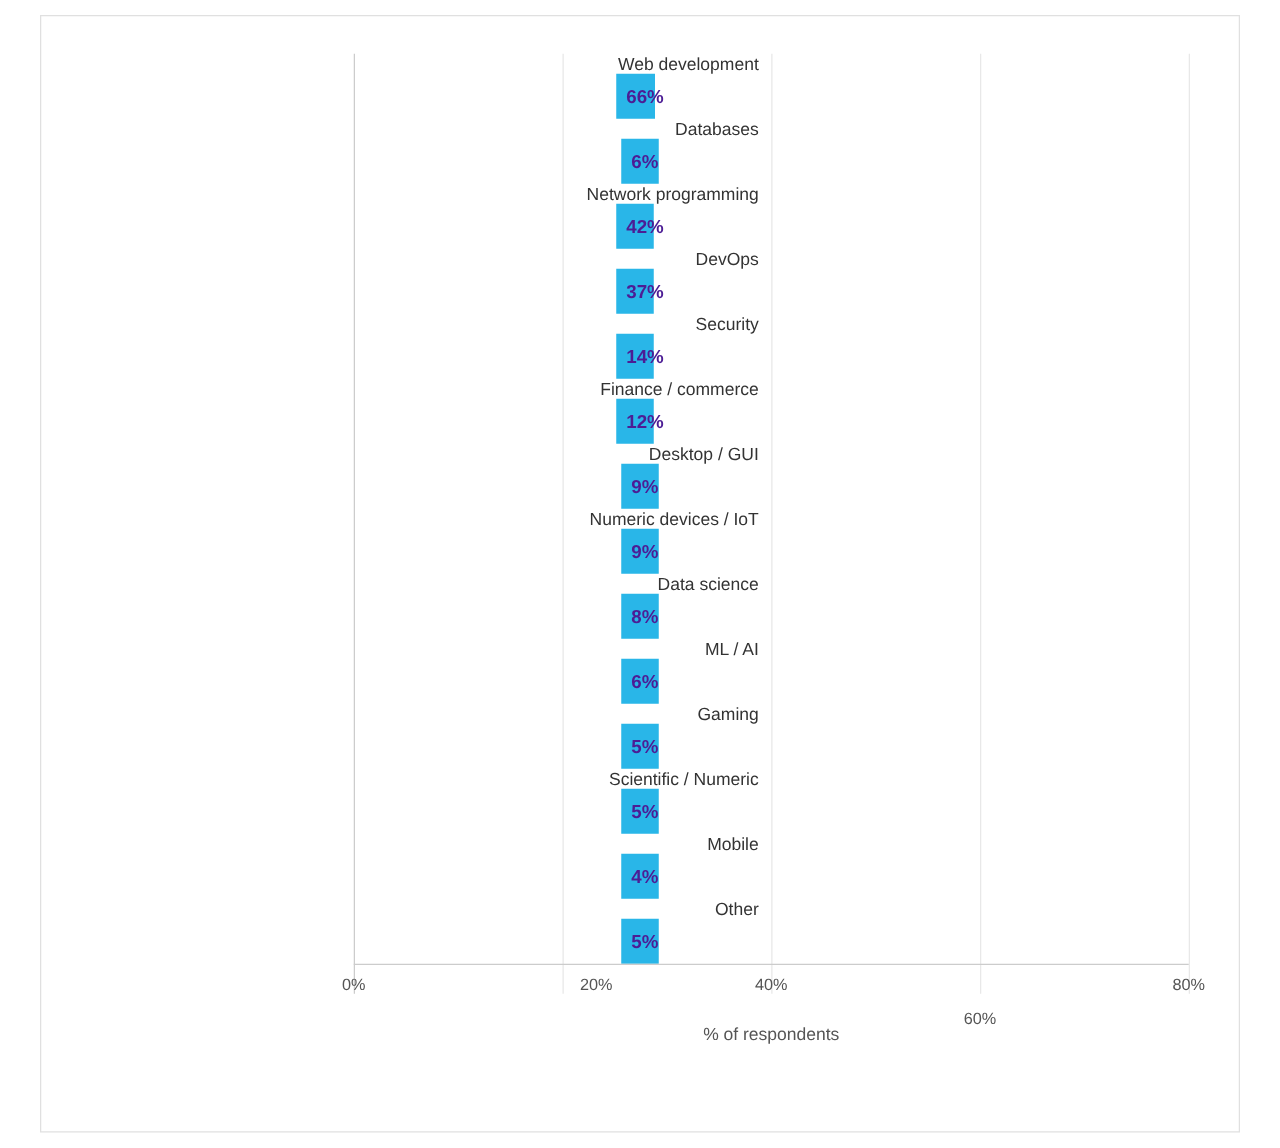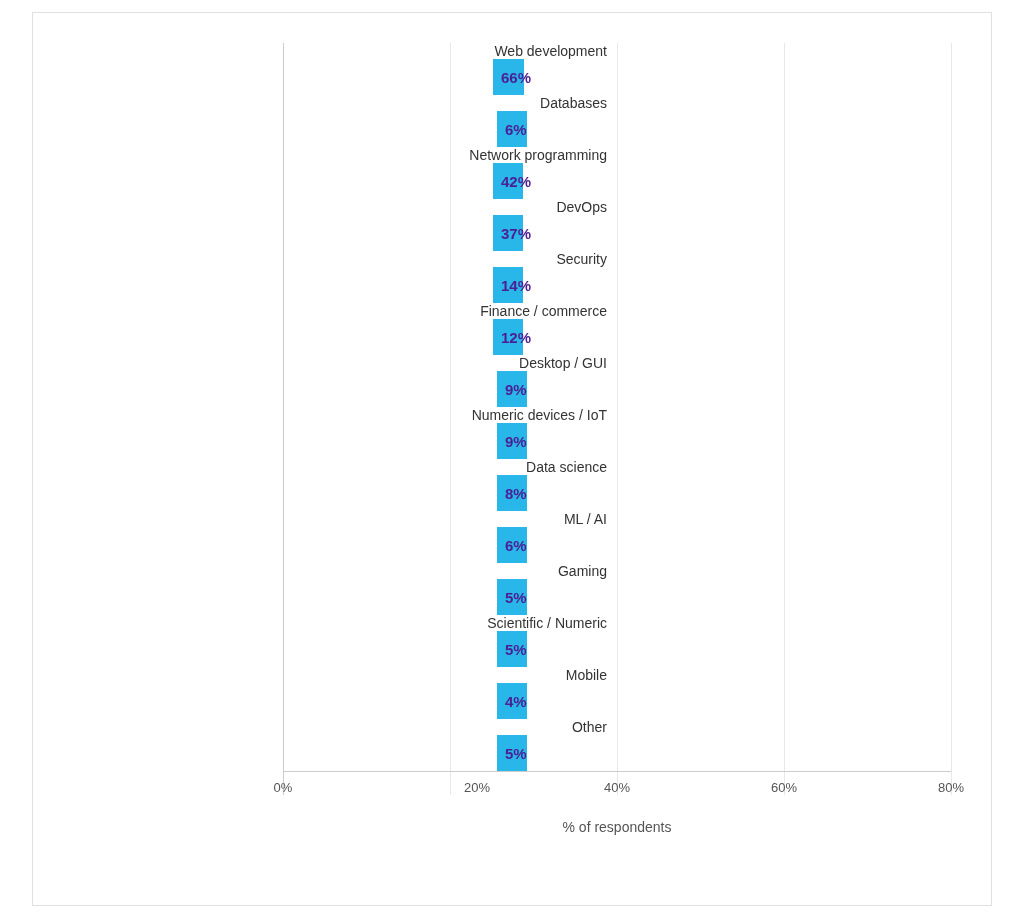"60%" span.x-tick { margin-top: none -> 27px }
